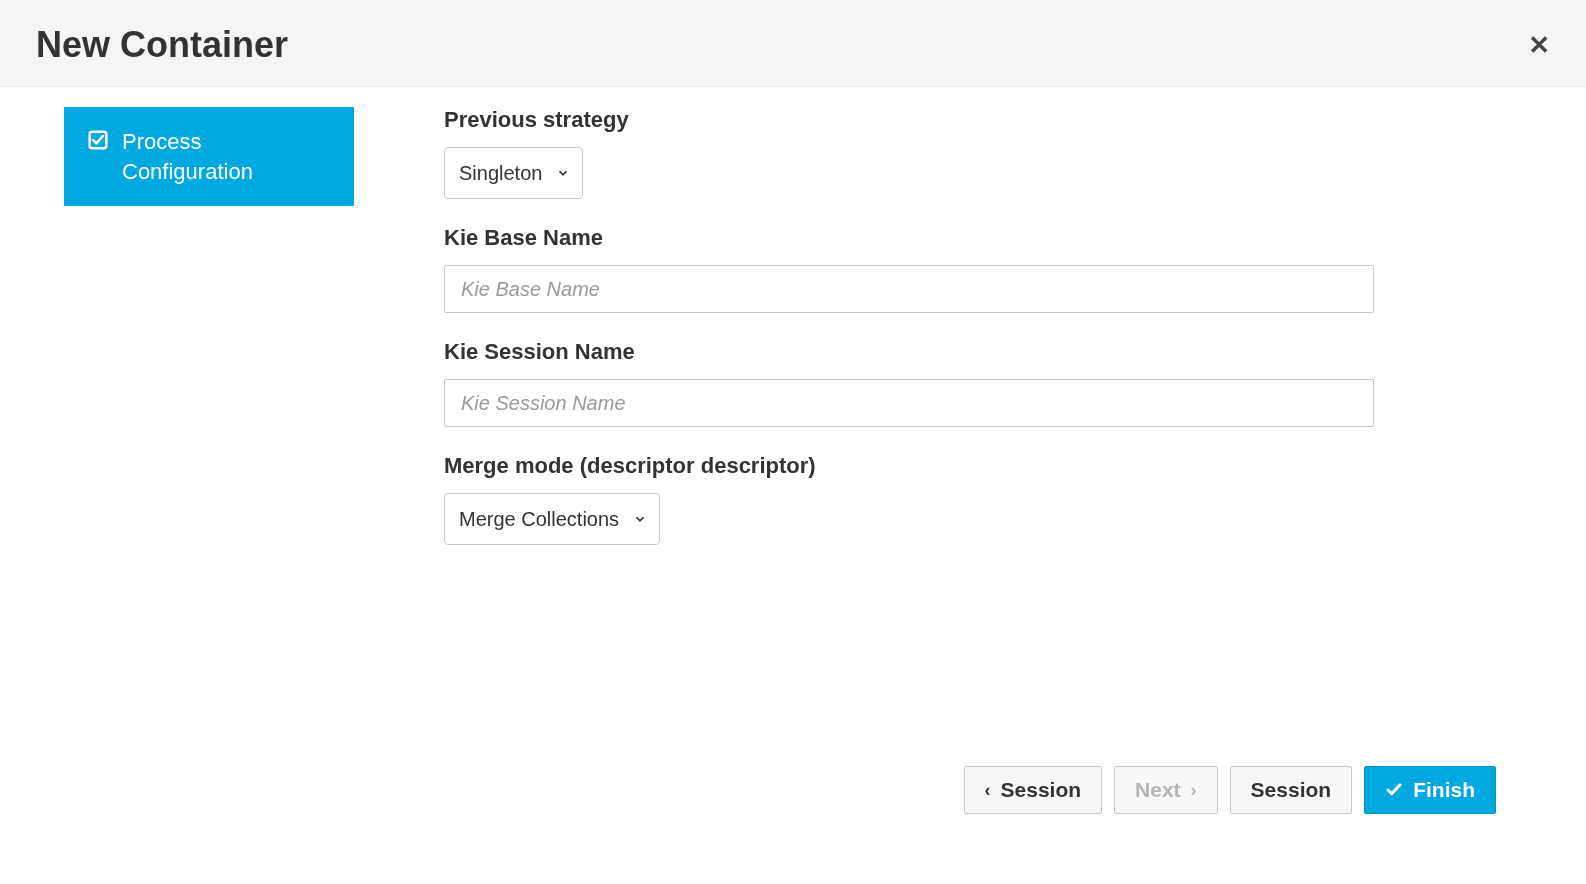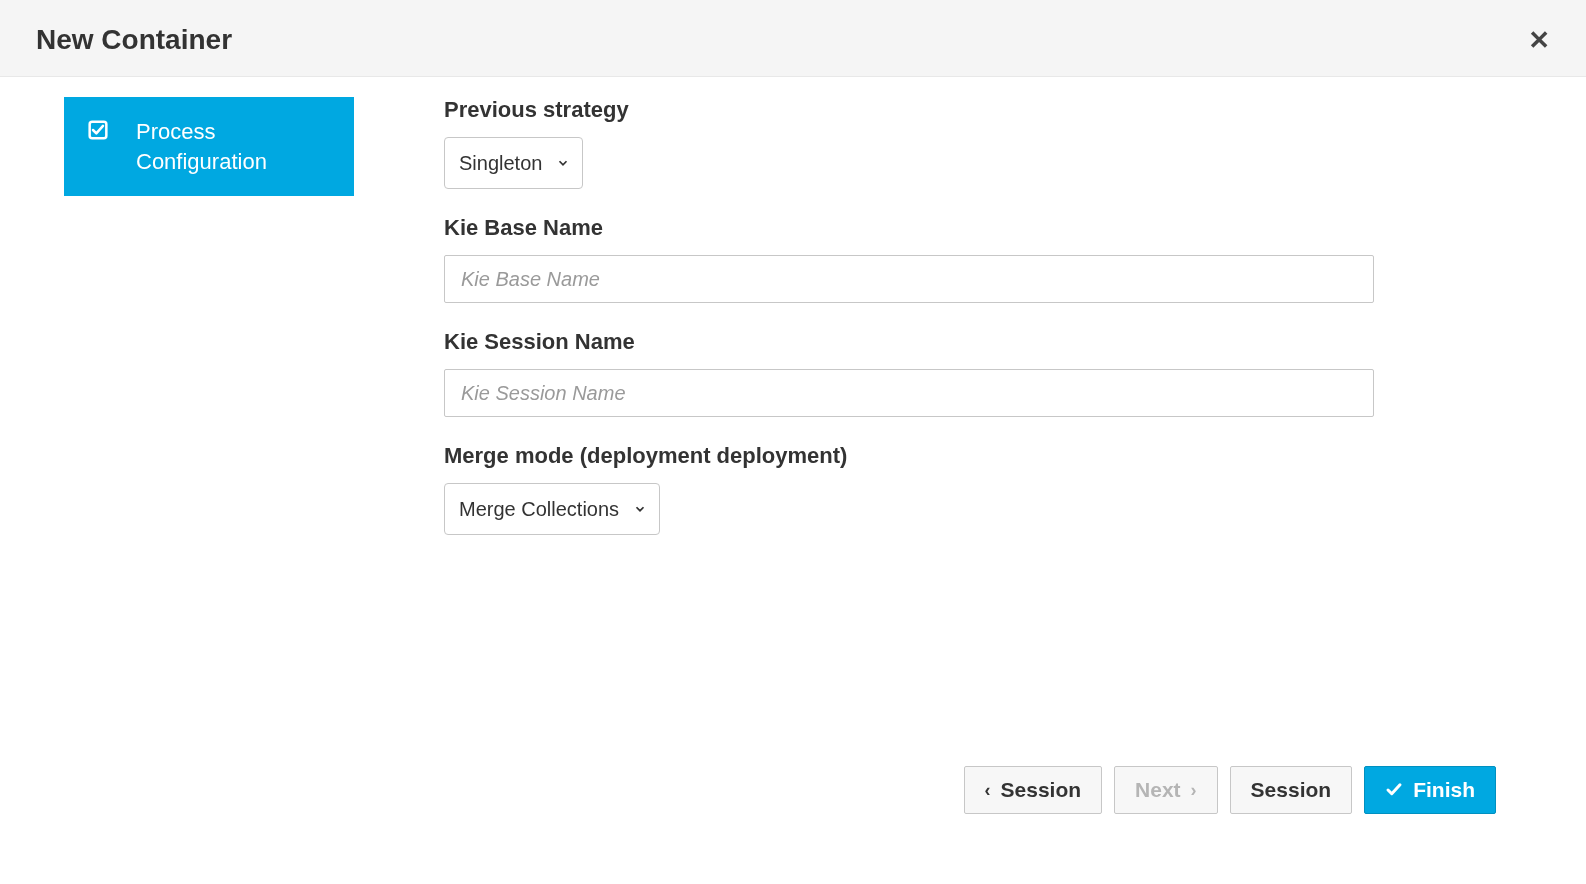"New Container" .header h1 { font-size: 28px -> 36px }
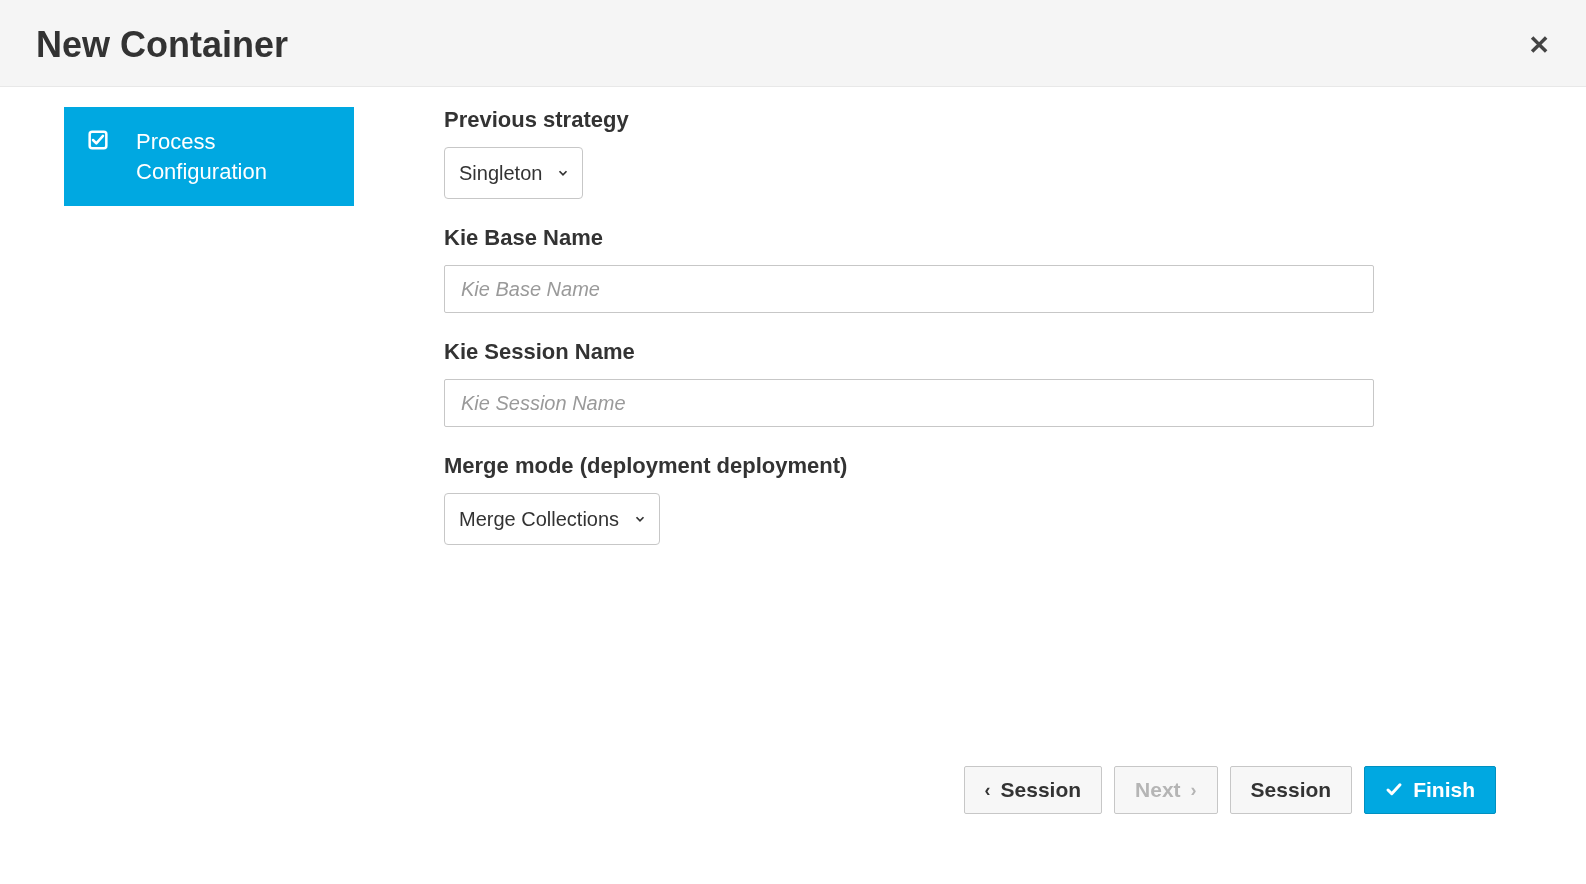"Process Configuration" .step-active { gap: 14px -> none }
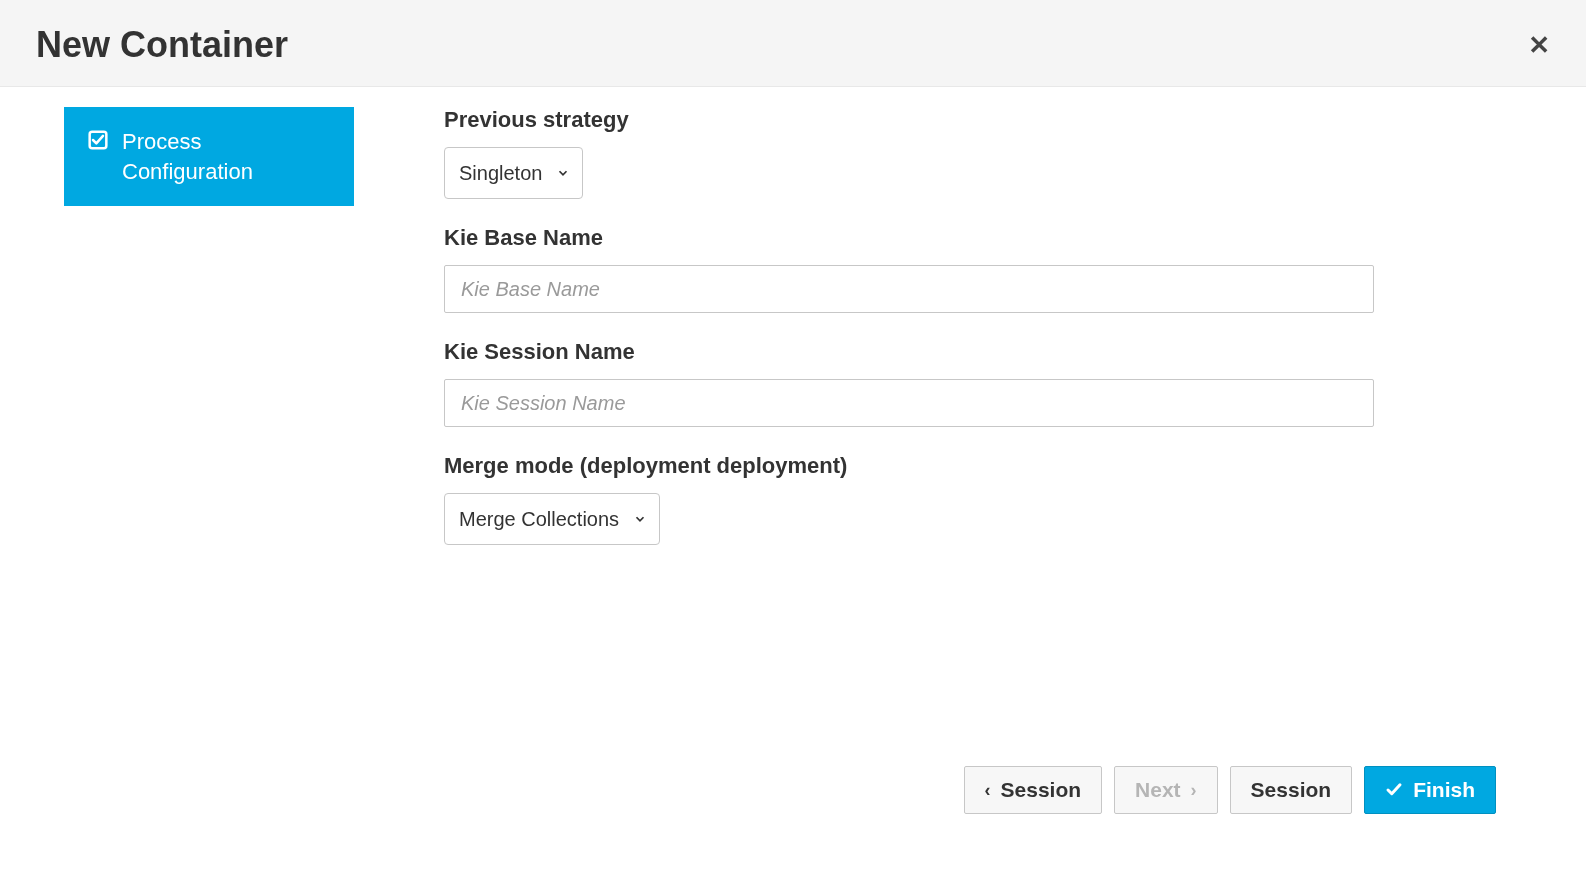"Merge mode (deployment deployment)" label.form-label { text: deployment deployment -> descriptor descriptor }
